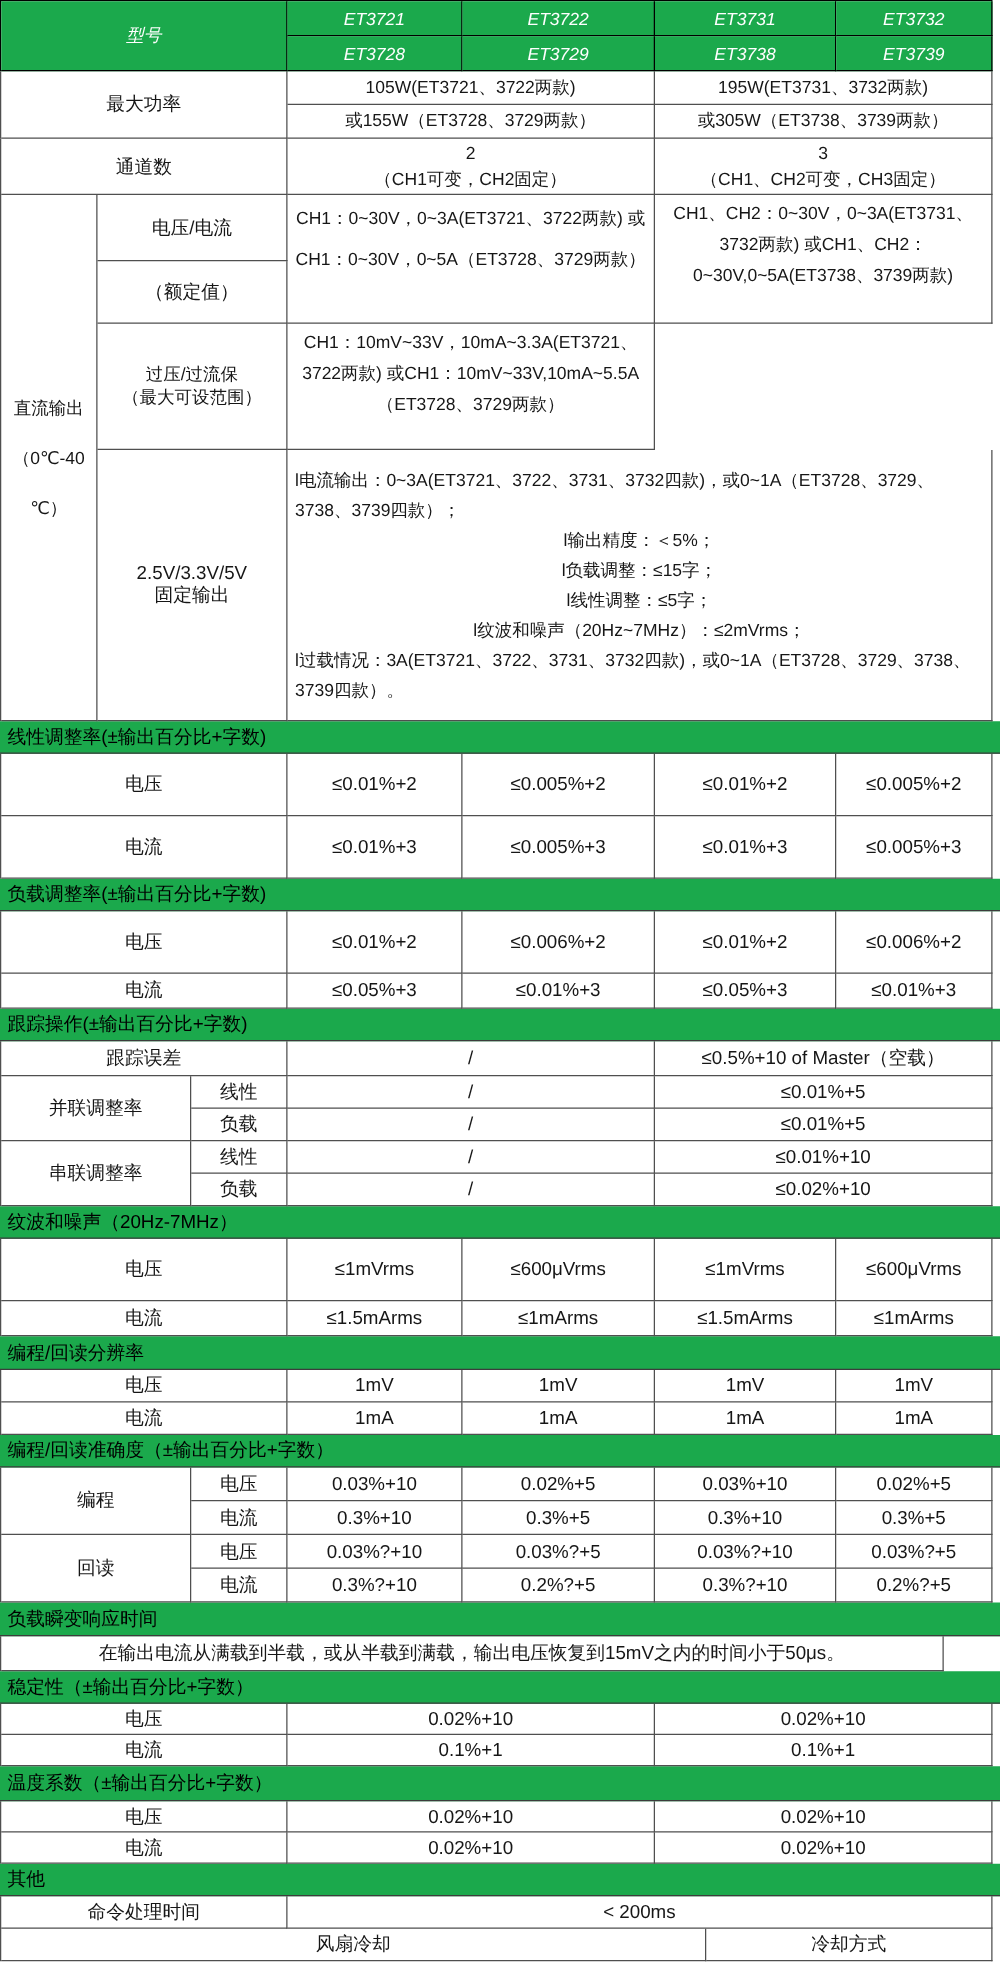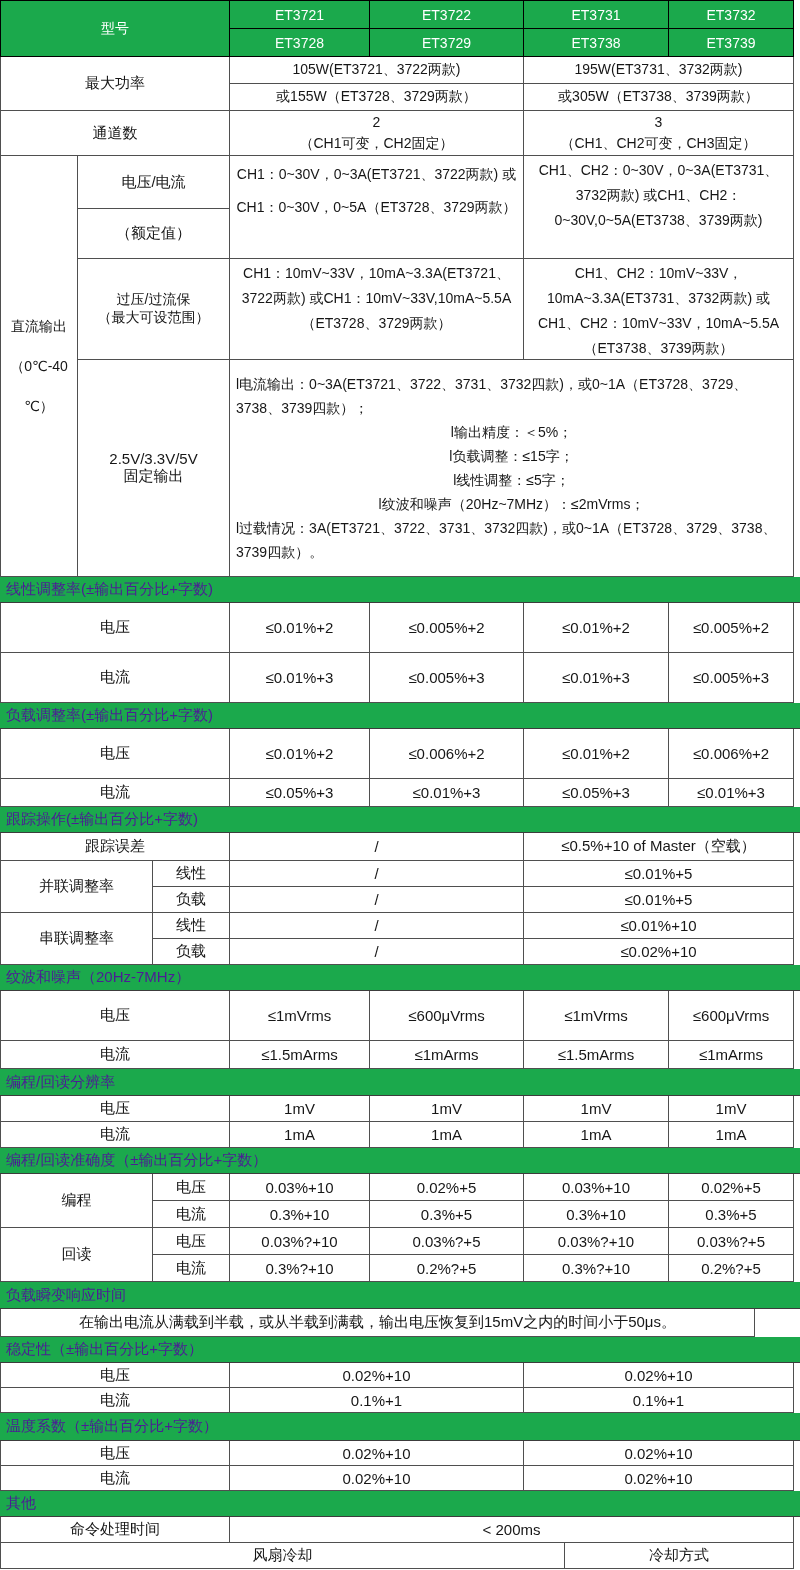"型号" .chunk.hdr { font-style: none -> italic }
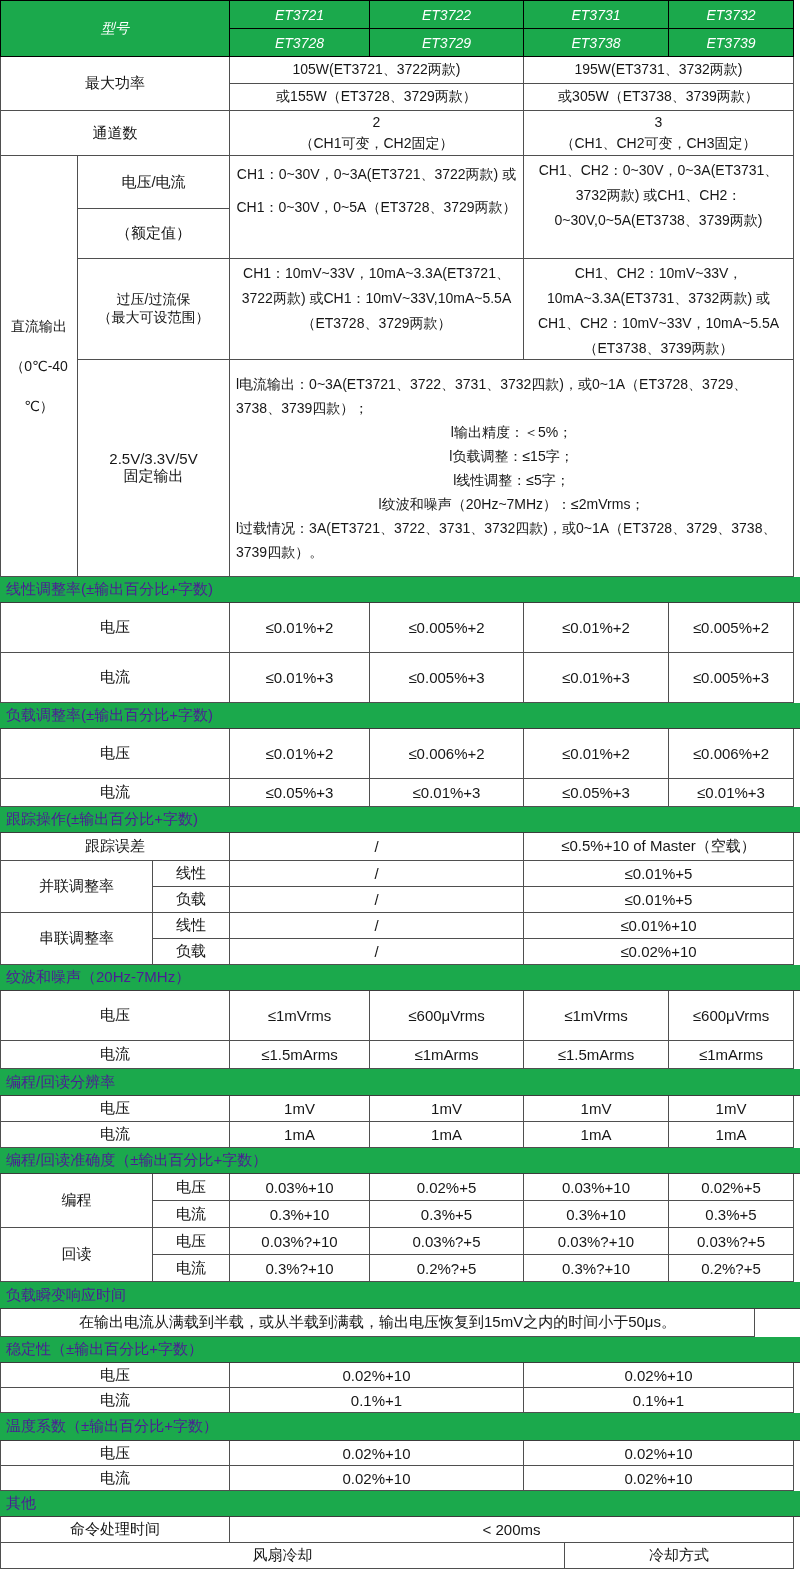"CH1、CH2：10mV~33V，10mA~3.3A(ET3731、3732两款" div.c { html: <div>CH1、CH2：10mV~33V，10mA~3.3A(ET3731、3732两款) 或CH1、CH2：10mV~33V，10mA~5.5A（ET3738、3739两款）</div> -> none }
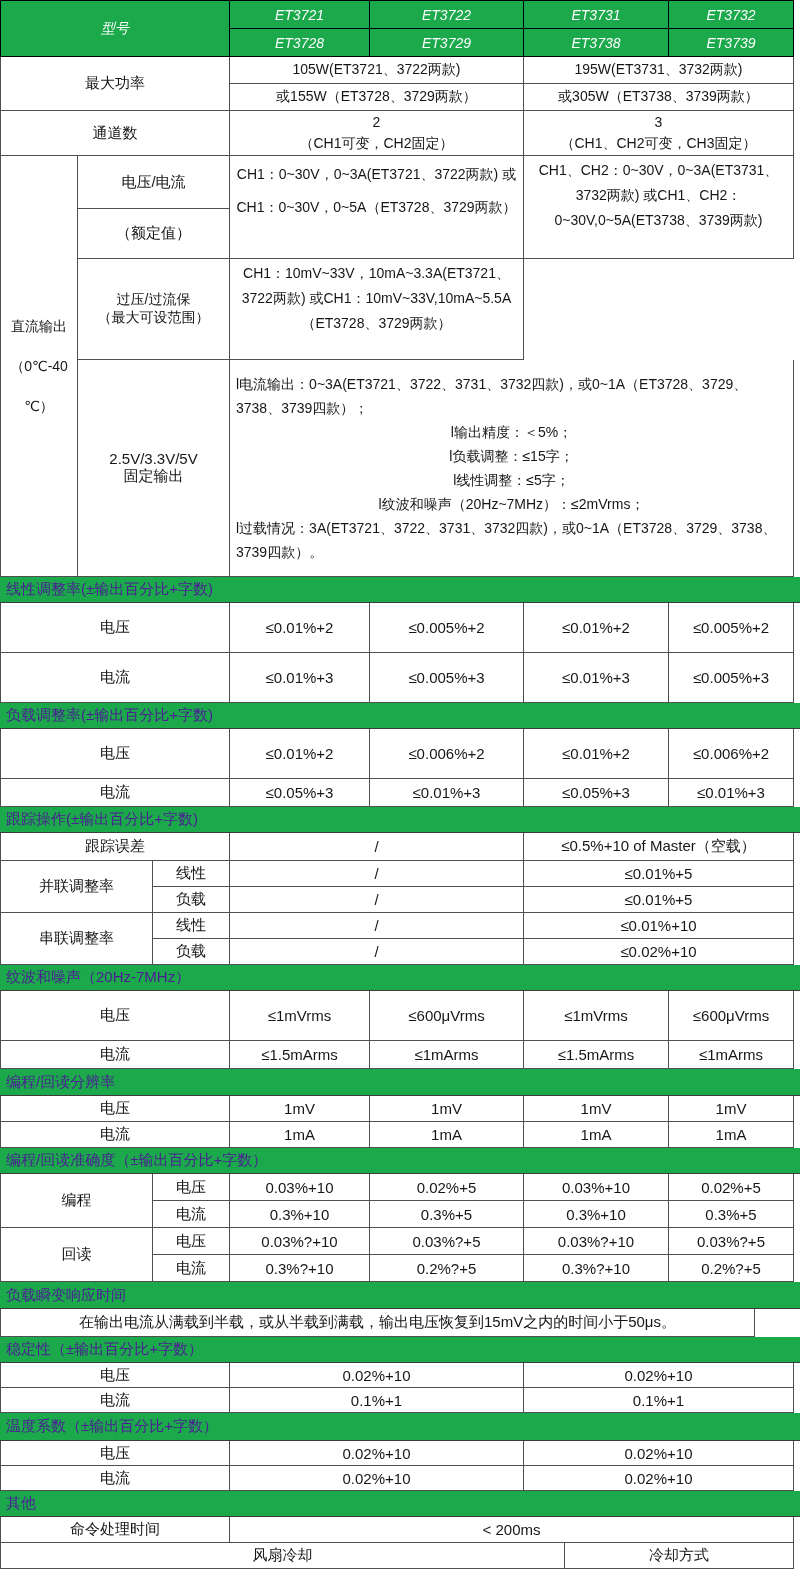"线性调整率(±输出百分比+字数)" .band { color: #4c1d95 -> #000000 }
